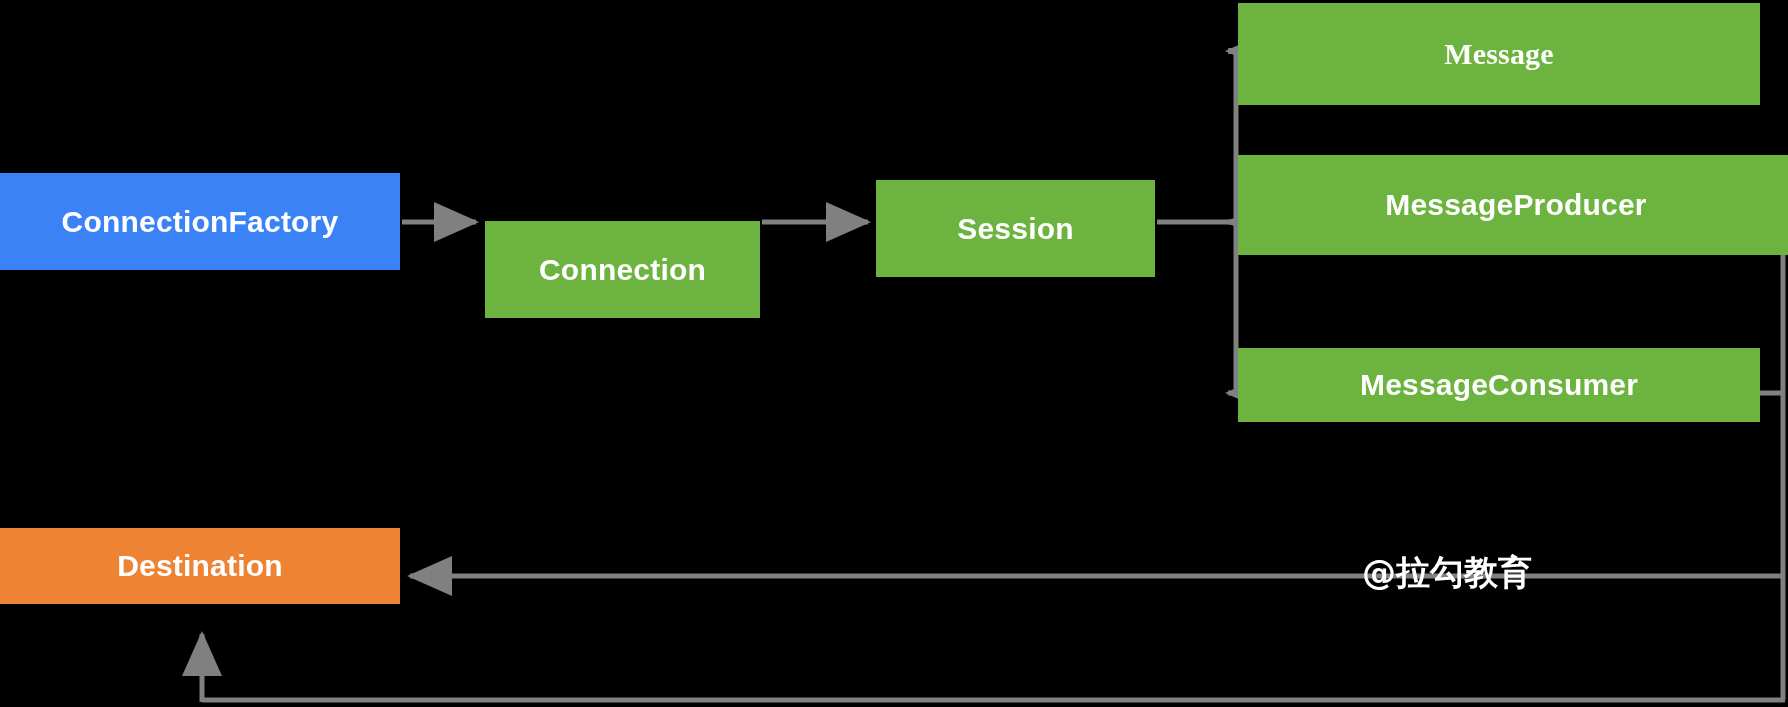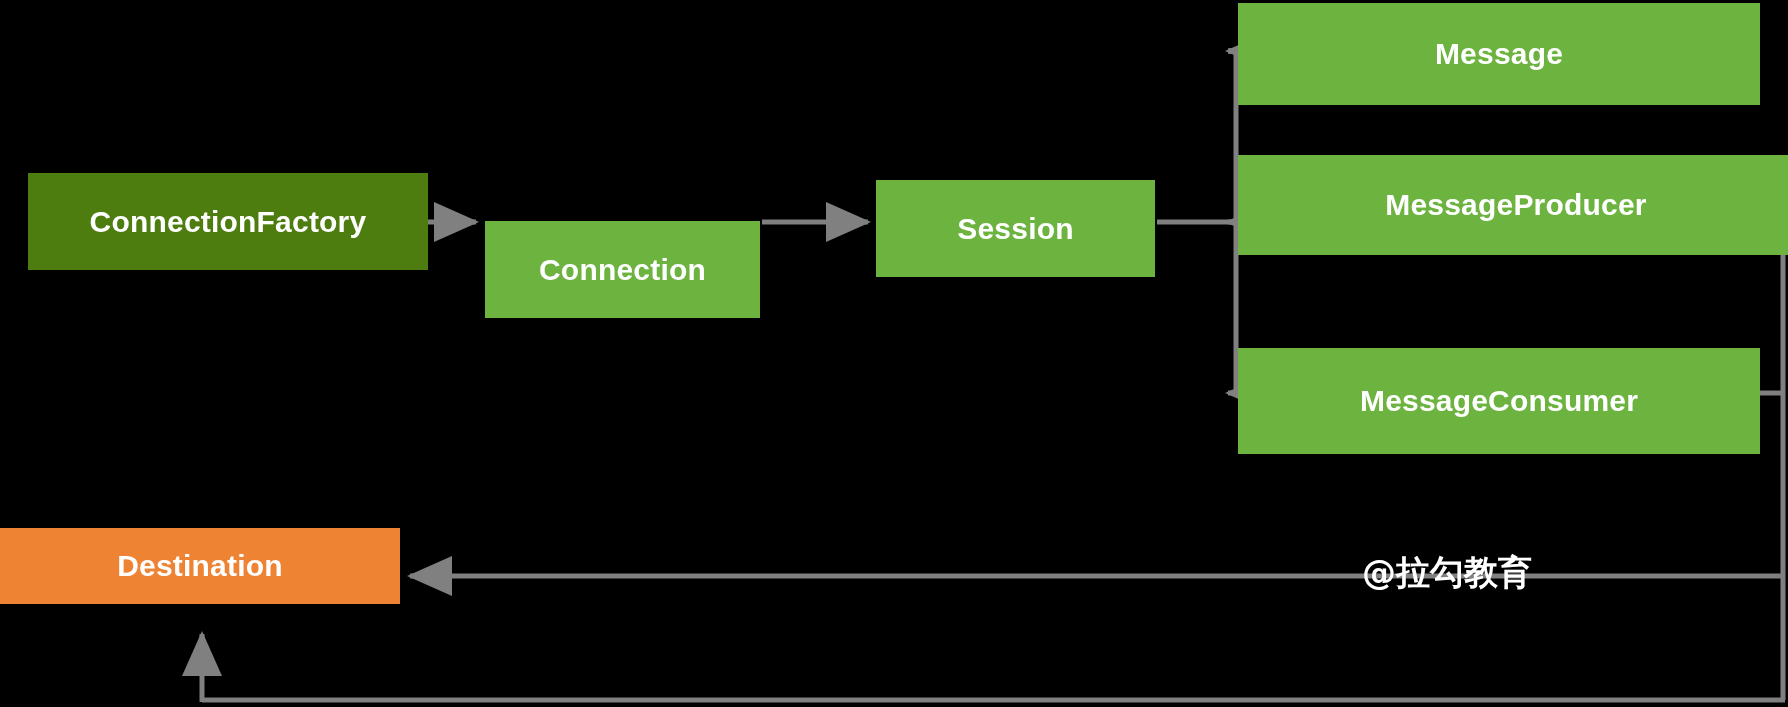"Message" div.node { font-family: none -> Liberation Serif, serif }
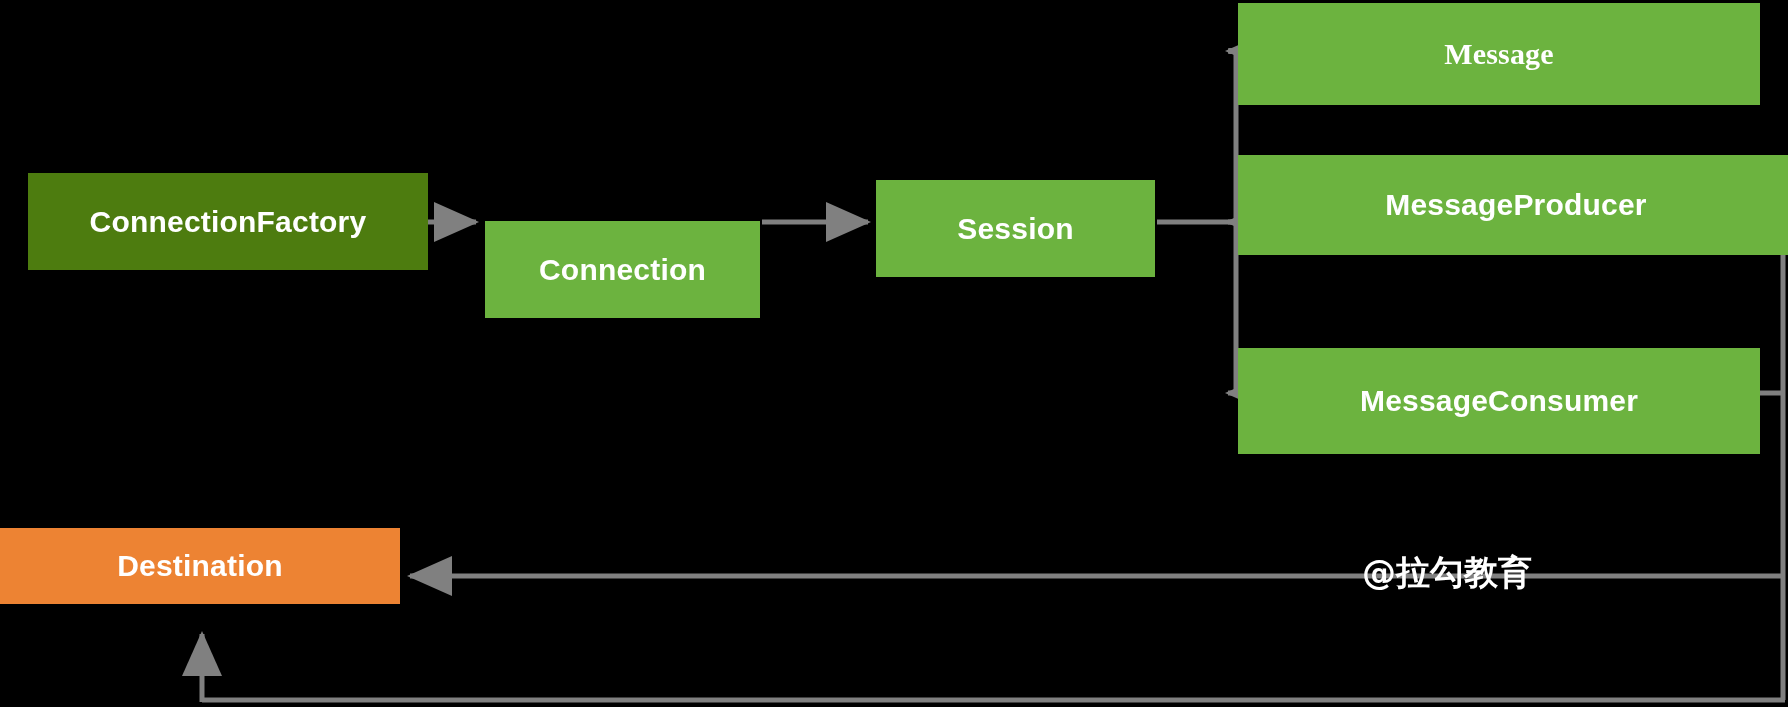"ConnectionFactory" div.node { background: #4d7c0f -> #3b82f6; margin-left: 28px -> none }
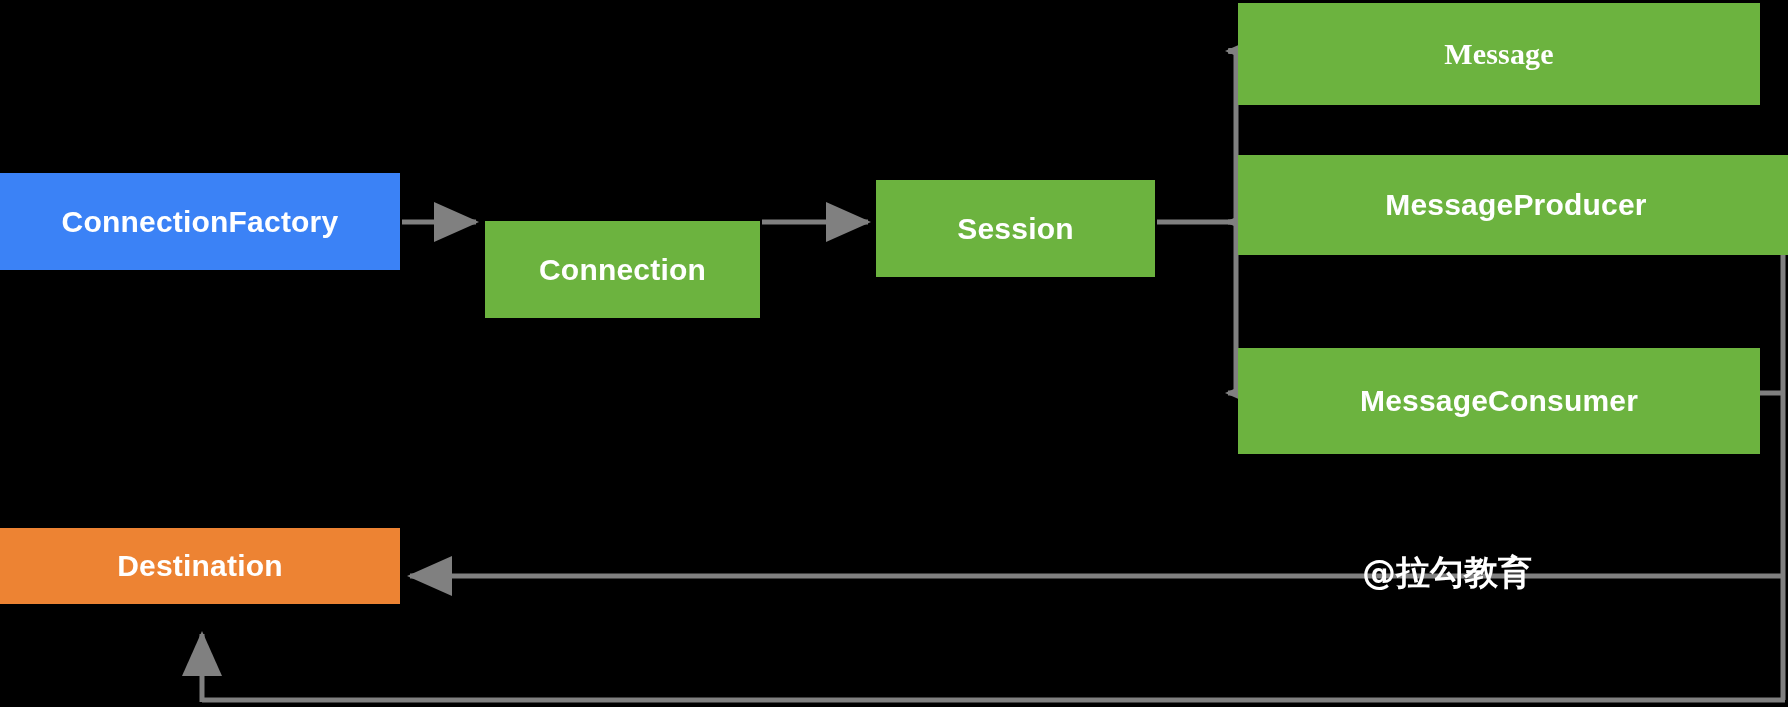"MessageConsumer" div.node { height: 106px -> 74px }
